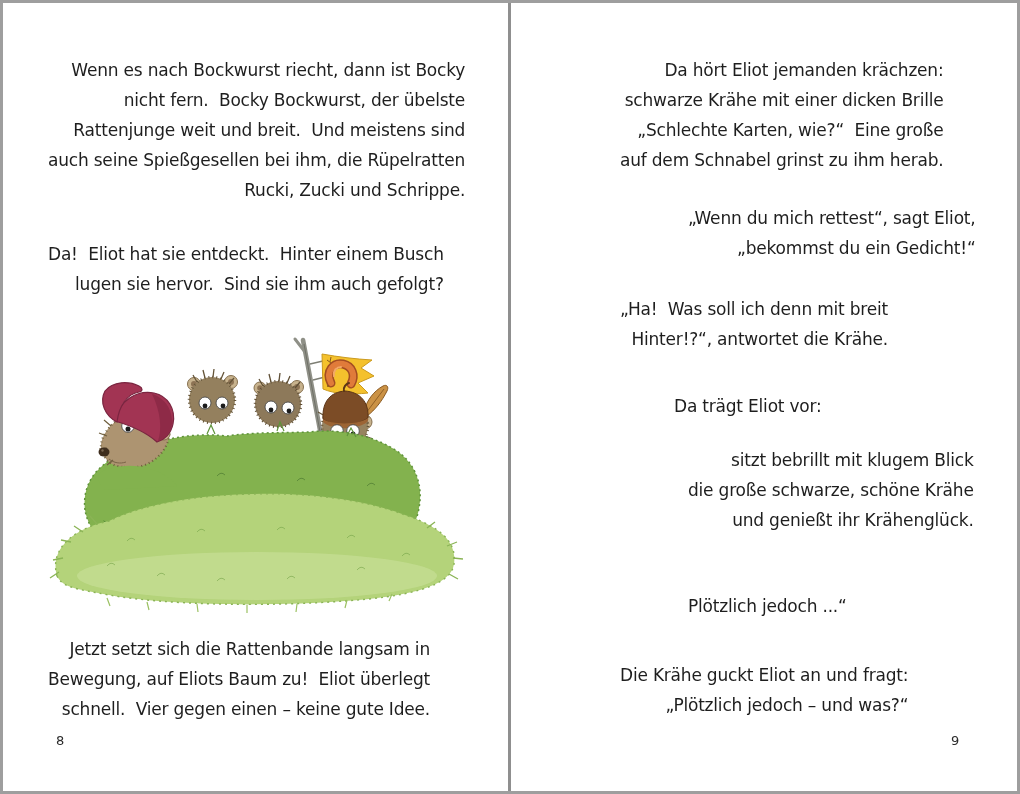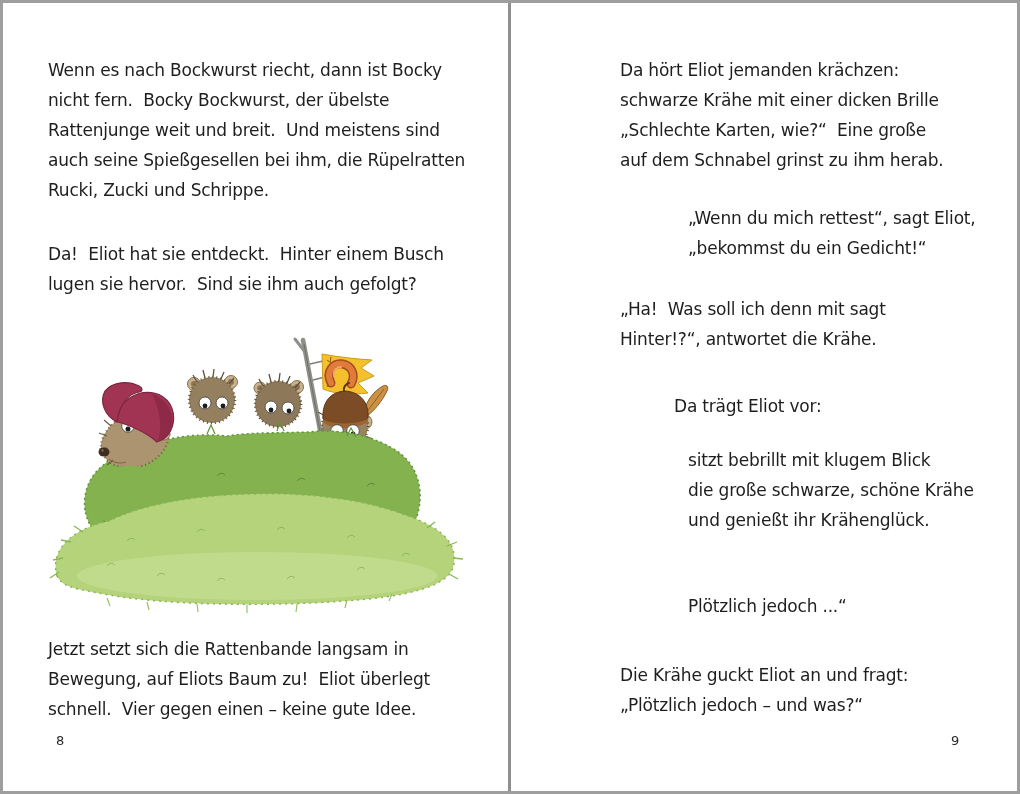"Wenn es nach Bockwurst riecht," .book { text-align: none -> right }
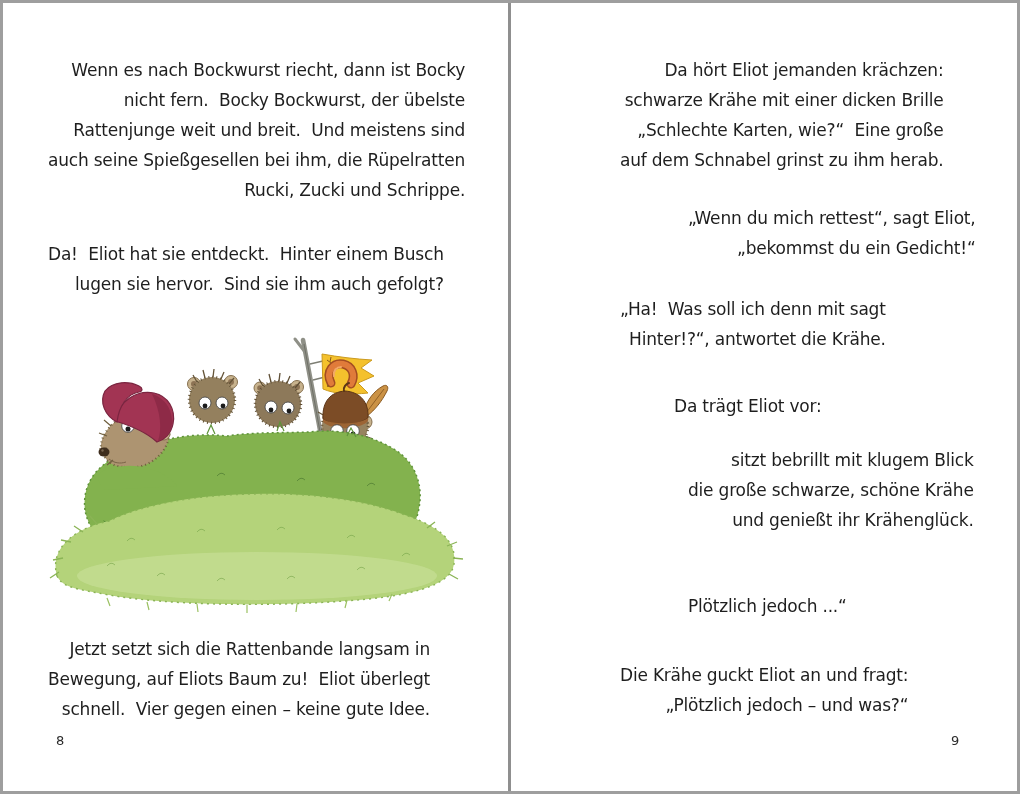"„Ha! Was soll ich denn" div.line { text: sagt -> breit }
